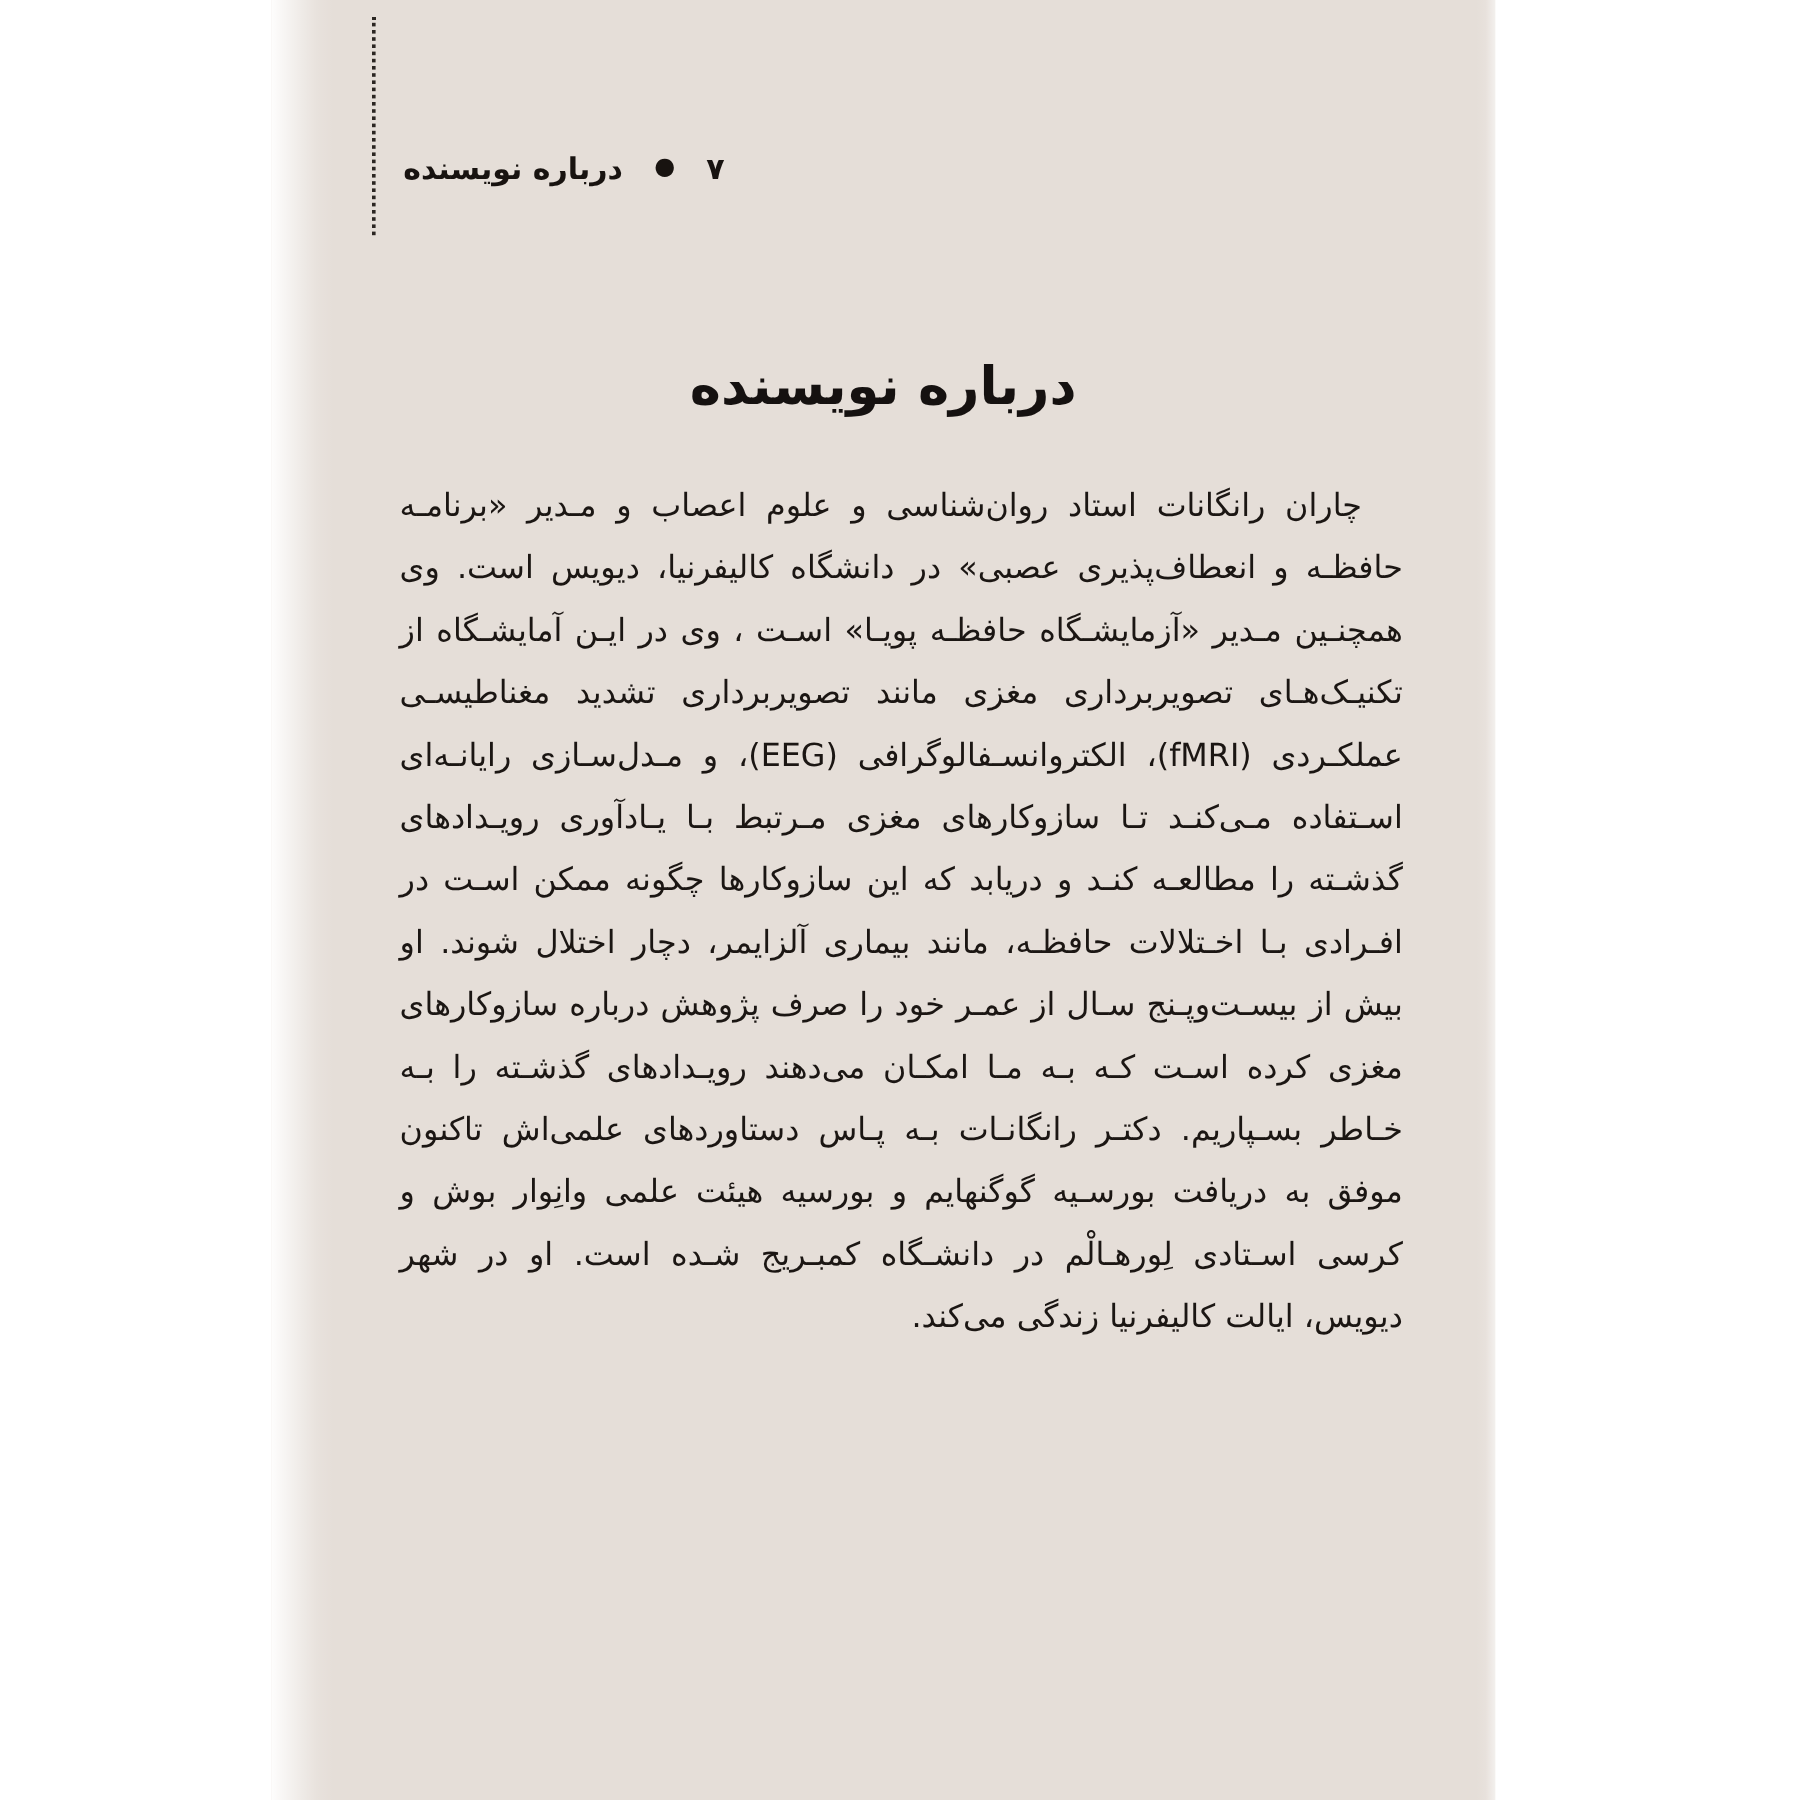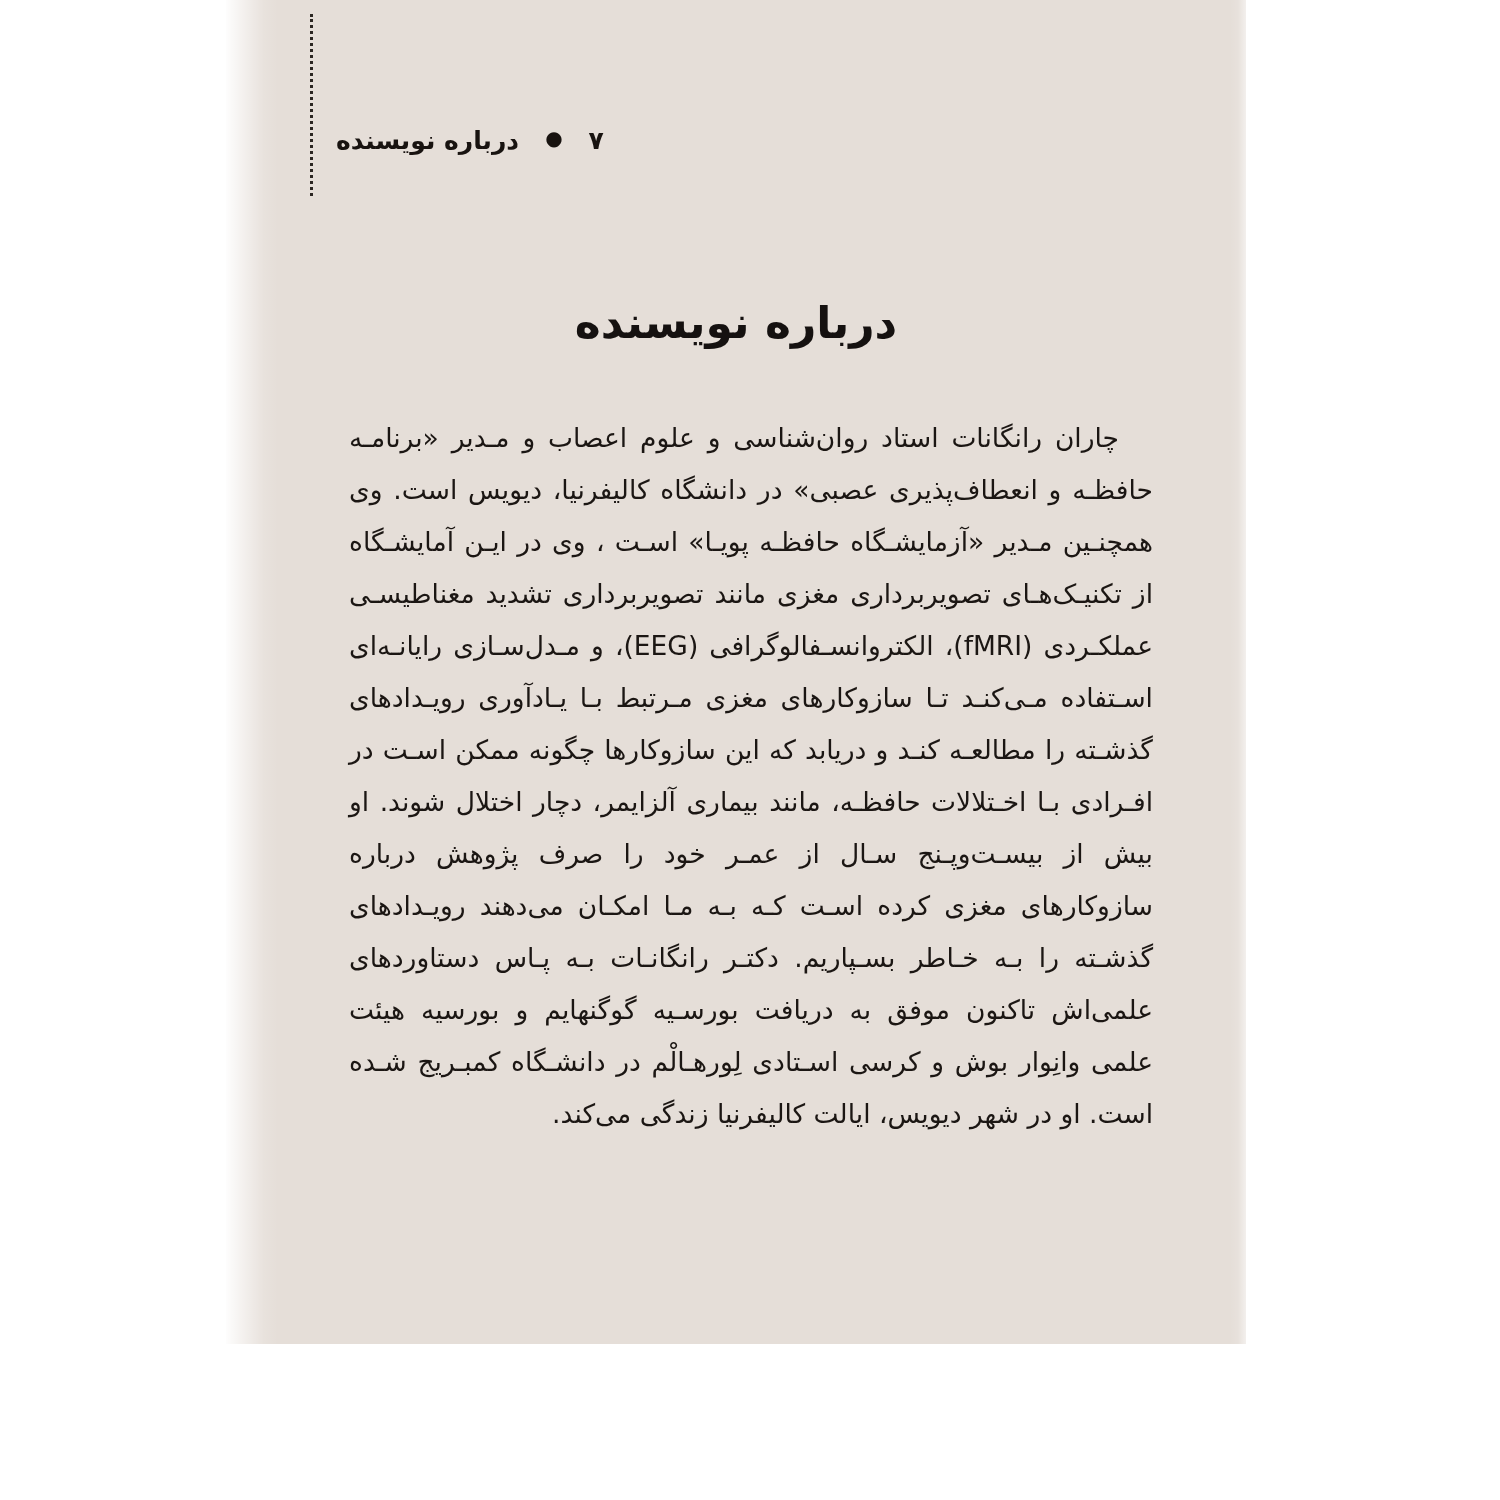"درباره نویسنده" #page-sheet { height: 1344px -> 1500px }
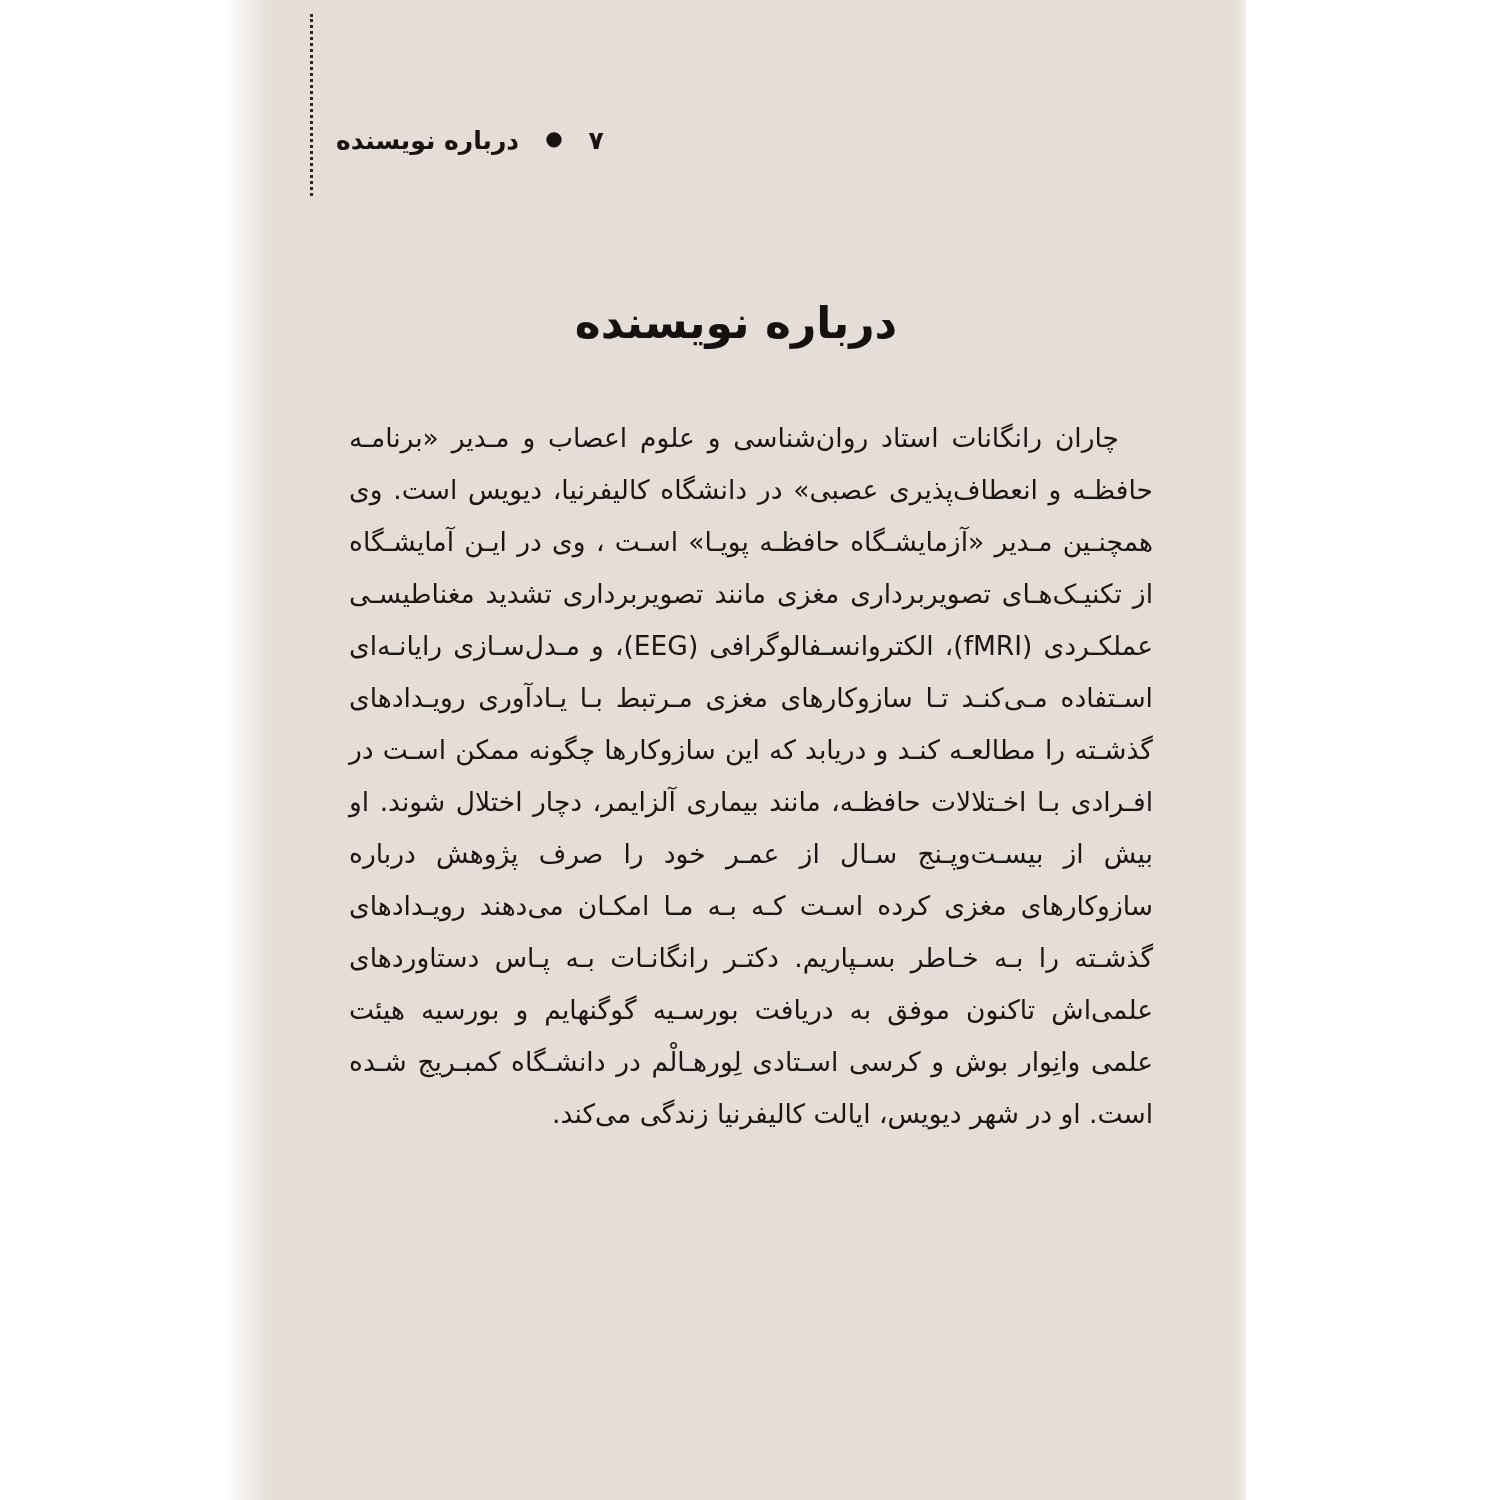"چاران رانگانات استاد روان‌شناسی و" .para { margin: 16px -> 0 }
